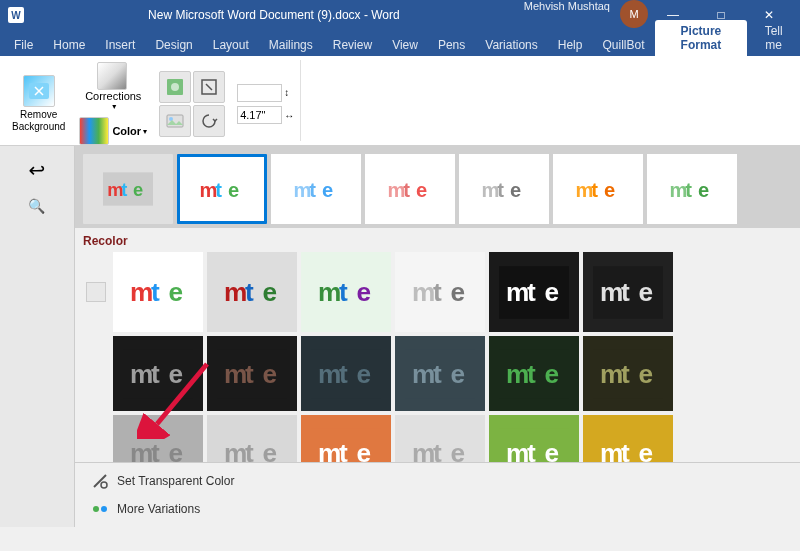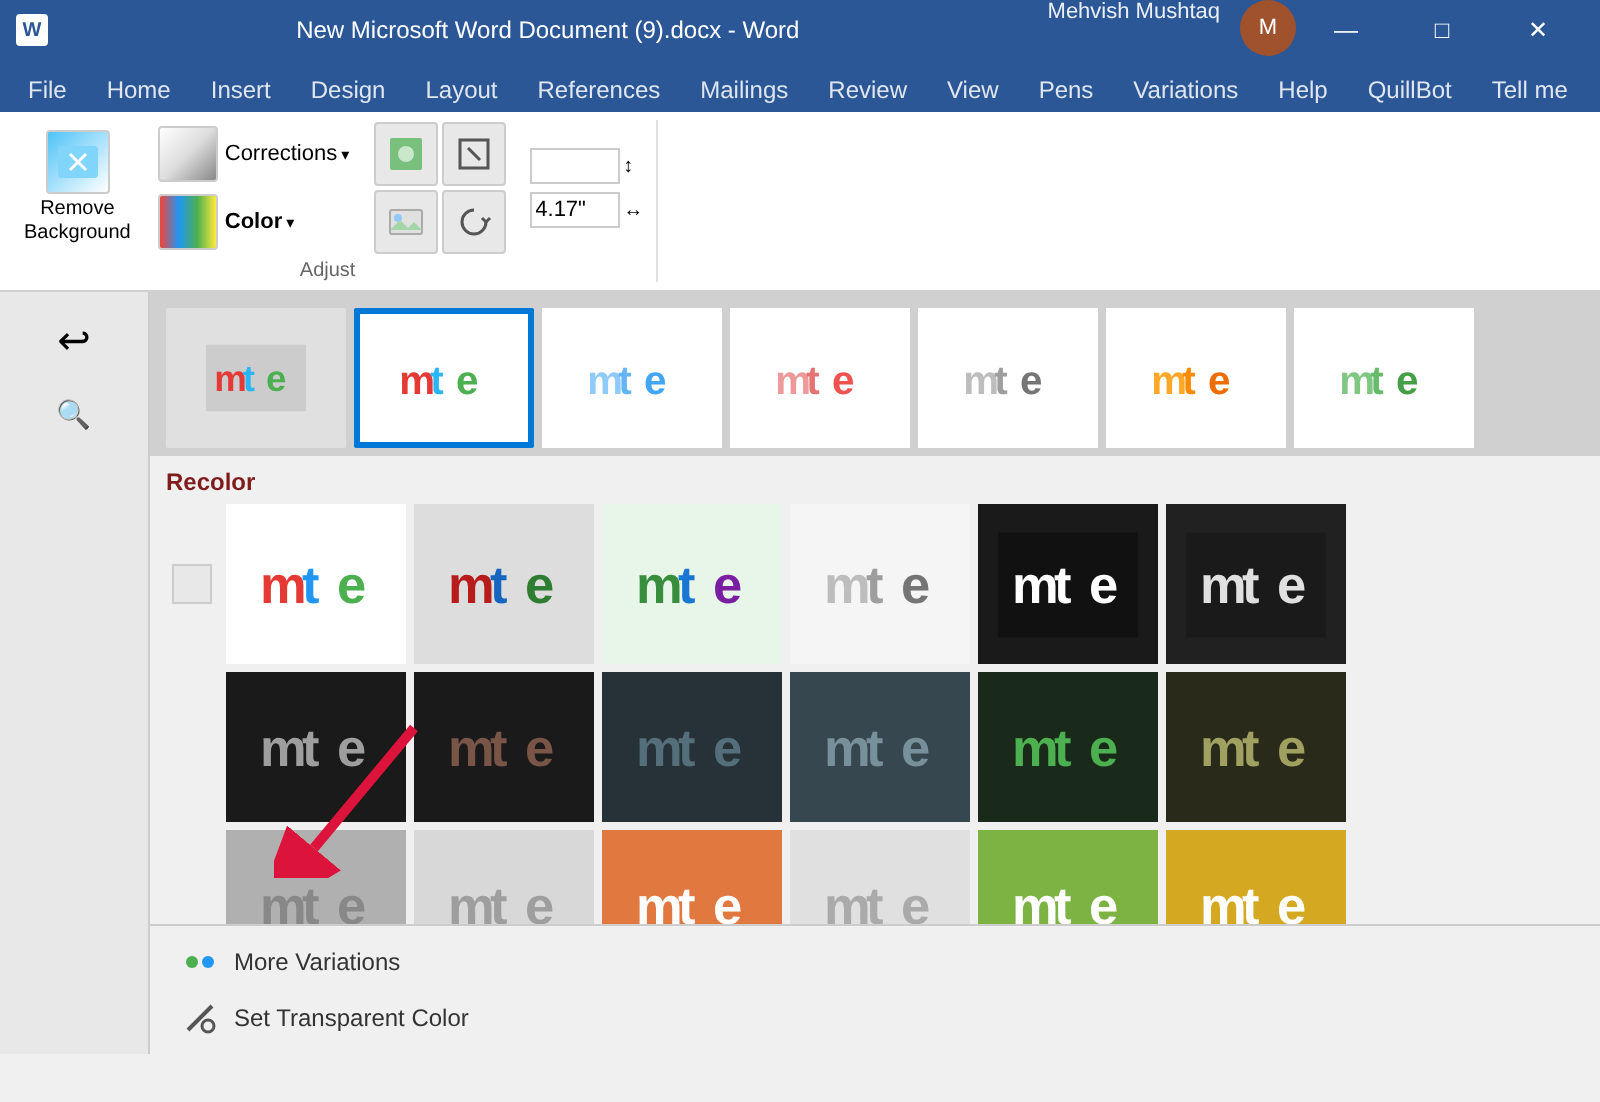"Picture Format" button.ribbon-tab { html: none -> <button>Picture Format</button> }
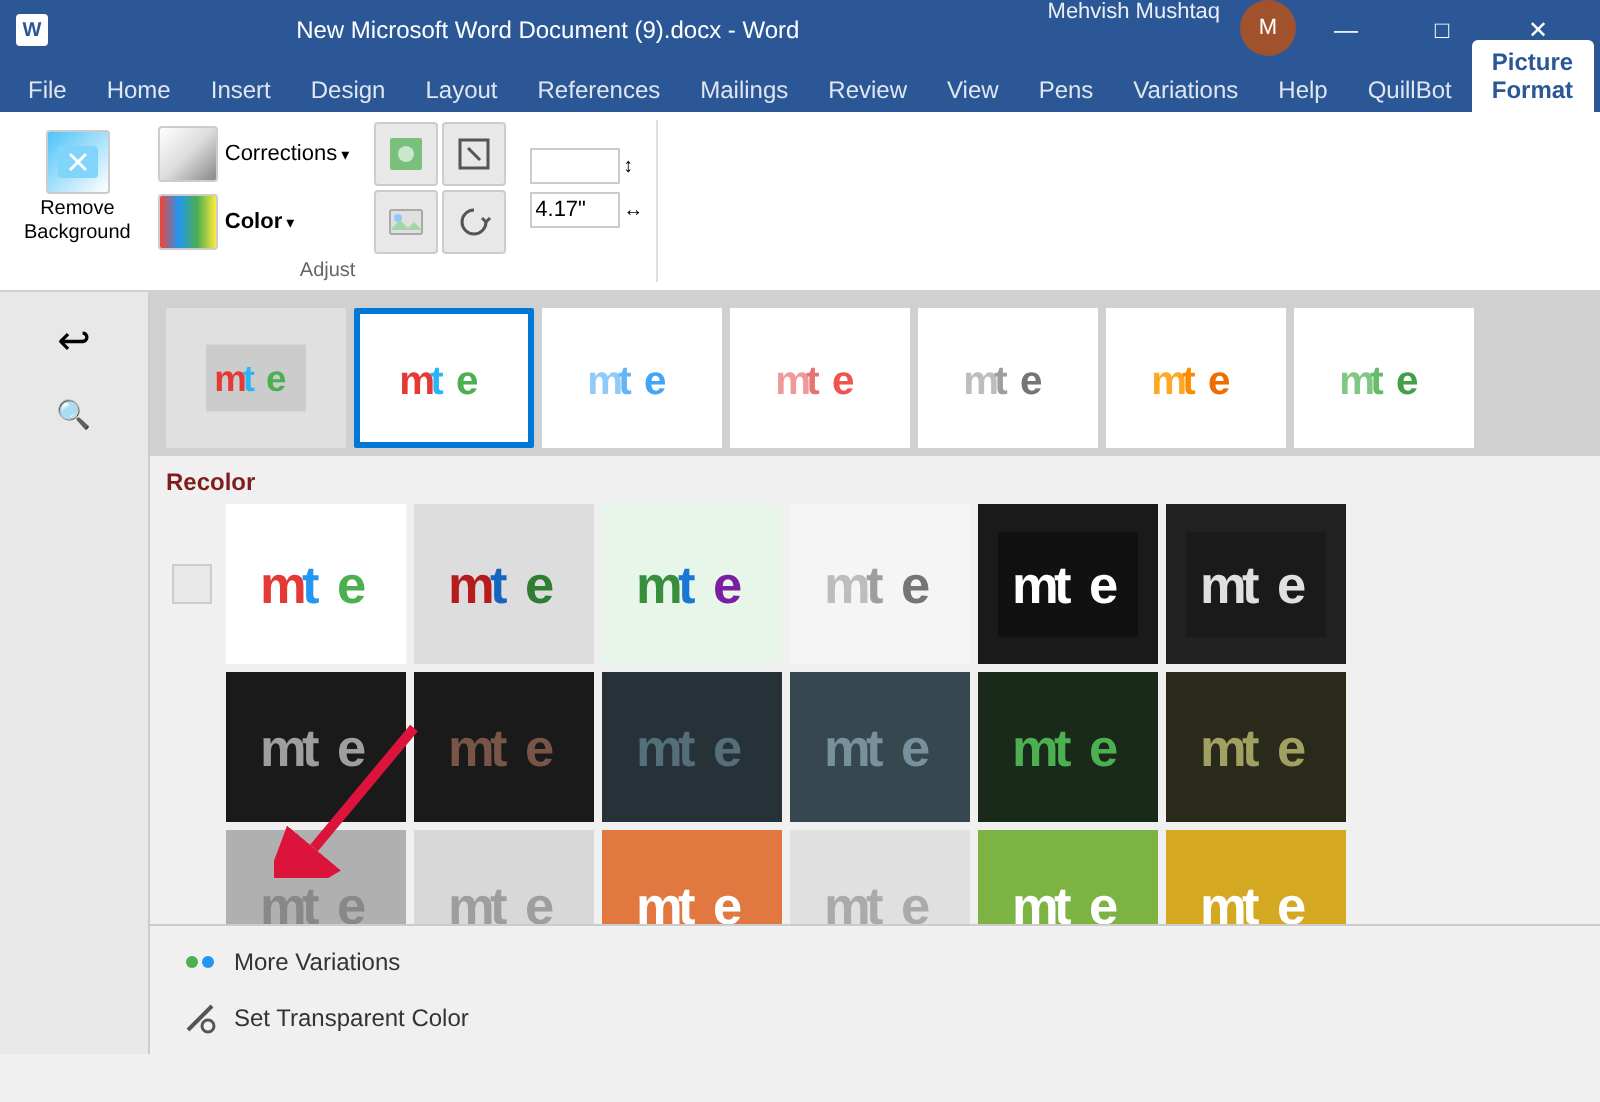"References" button.ribbon-tab { html: <button>References</button> -> none }
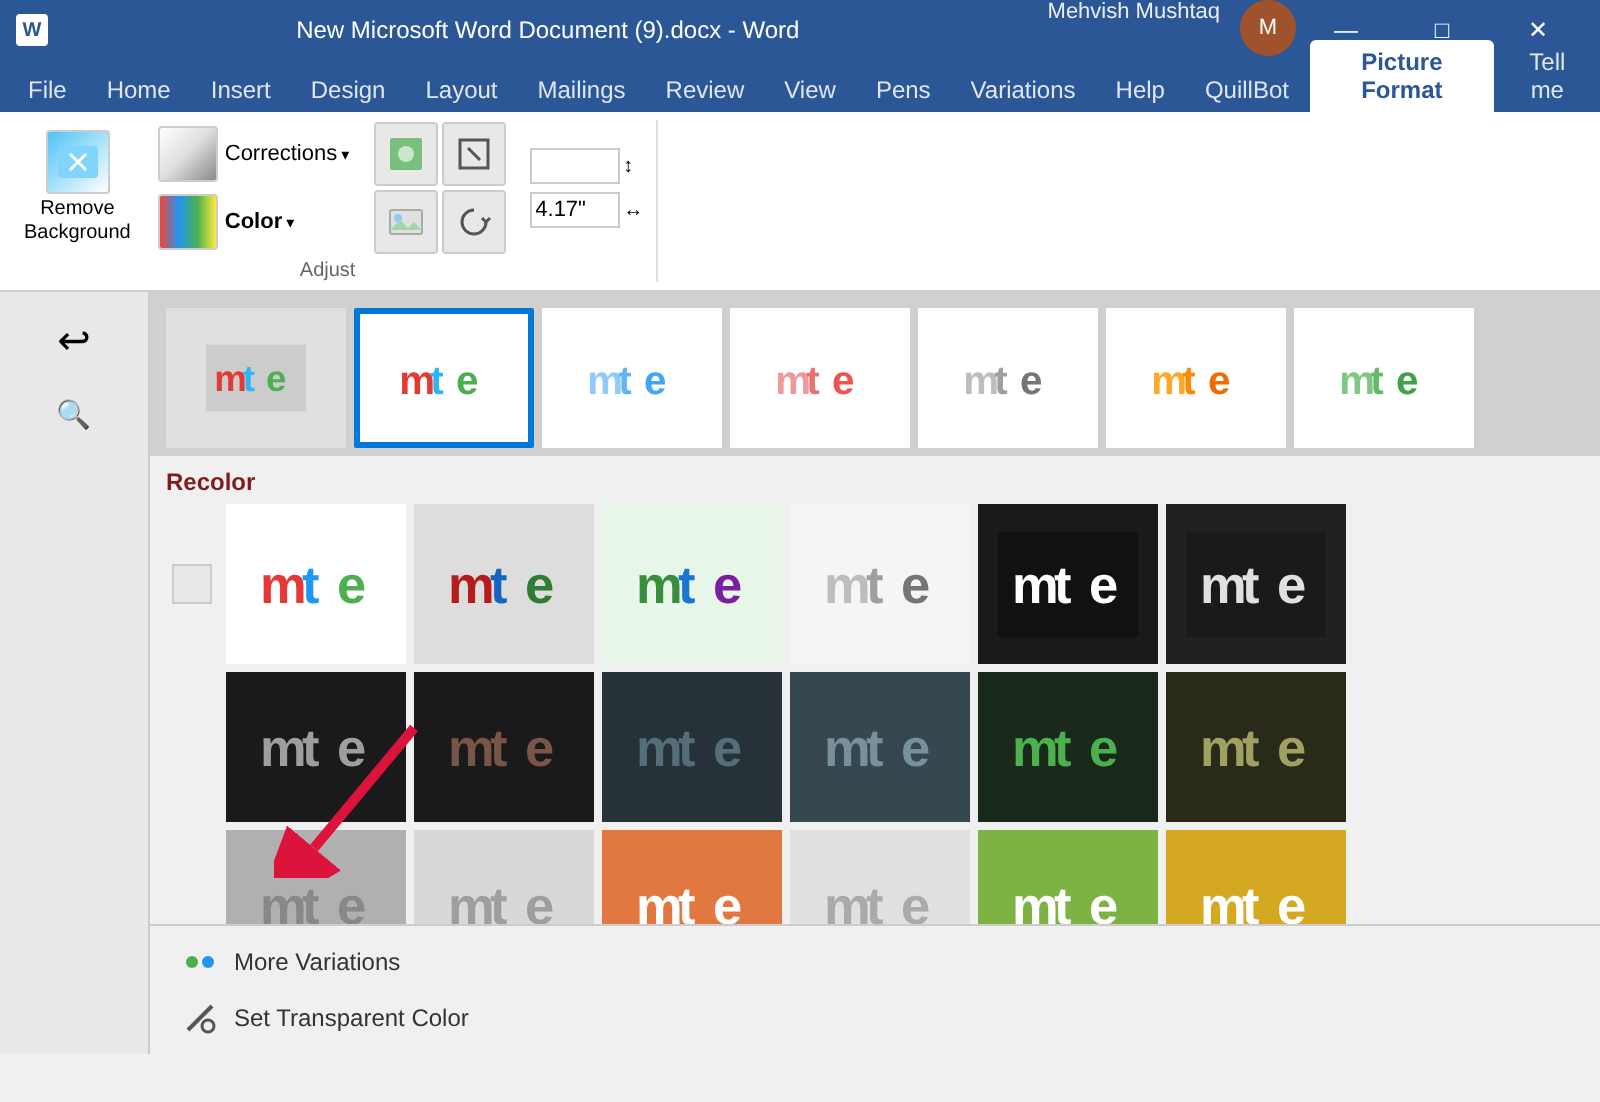"Corrections" button.ribbon-btn-large { flex-direction: row -> column }
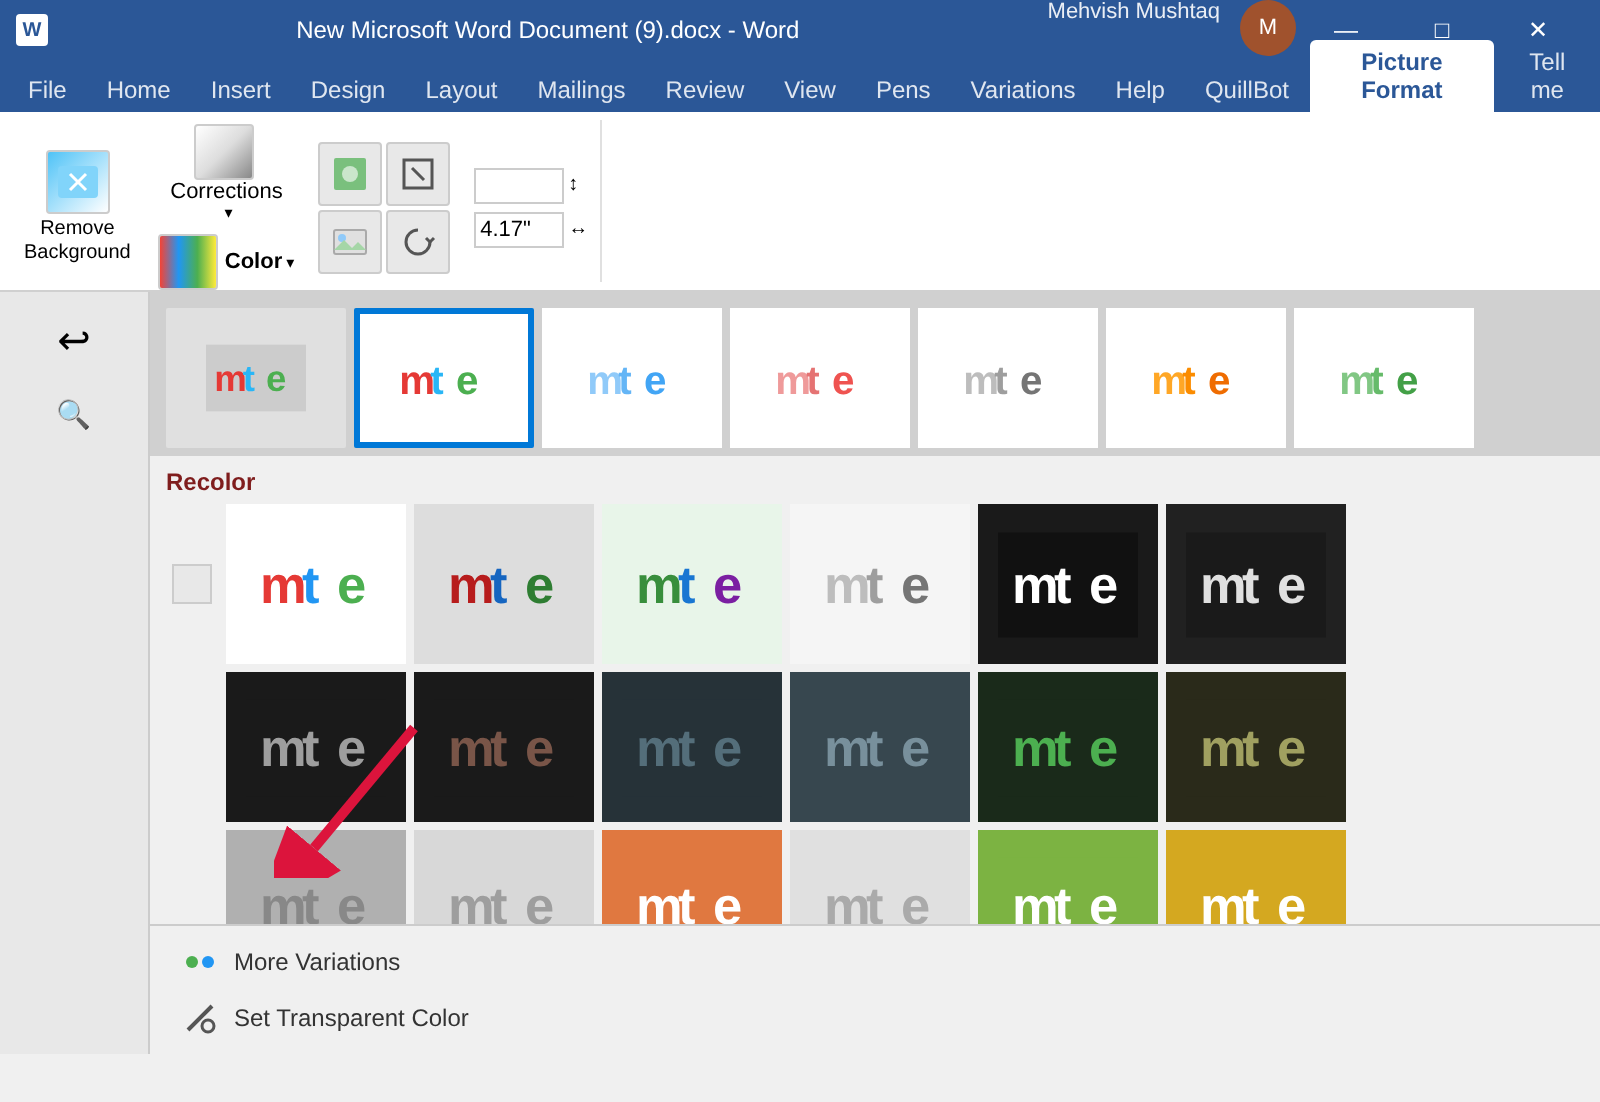"More Variations" div.bottom-menu-item { order: before "Set Transparent Color" -> after "Set Transparent Color" }
